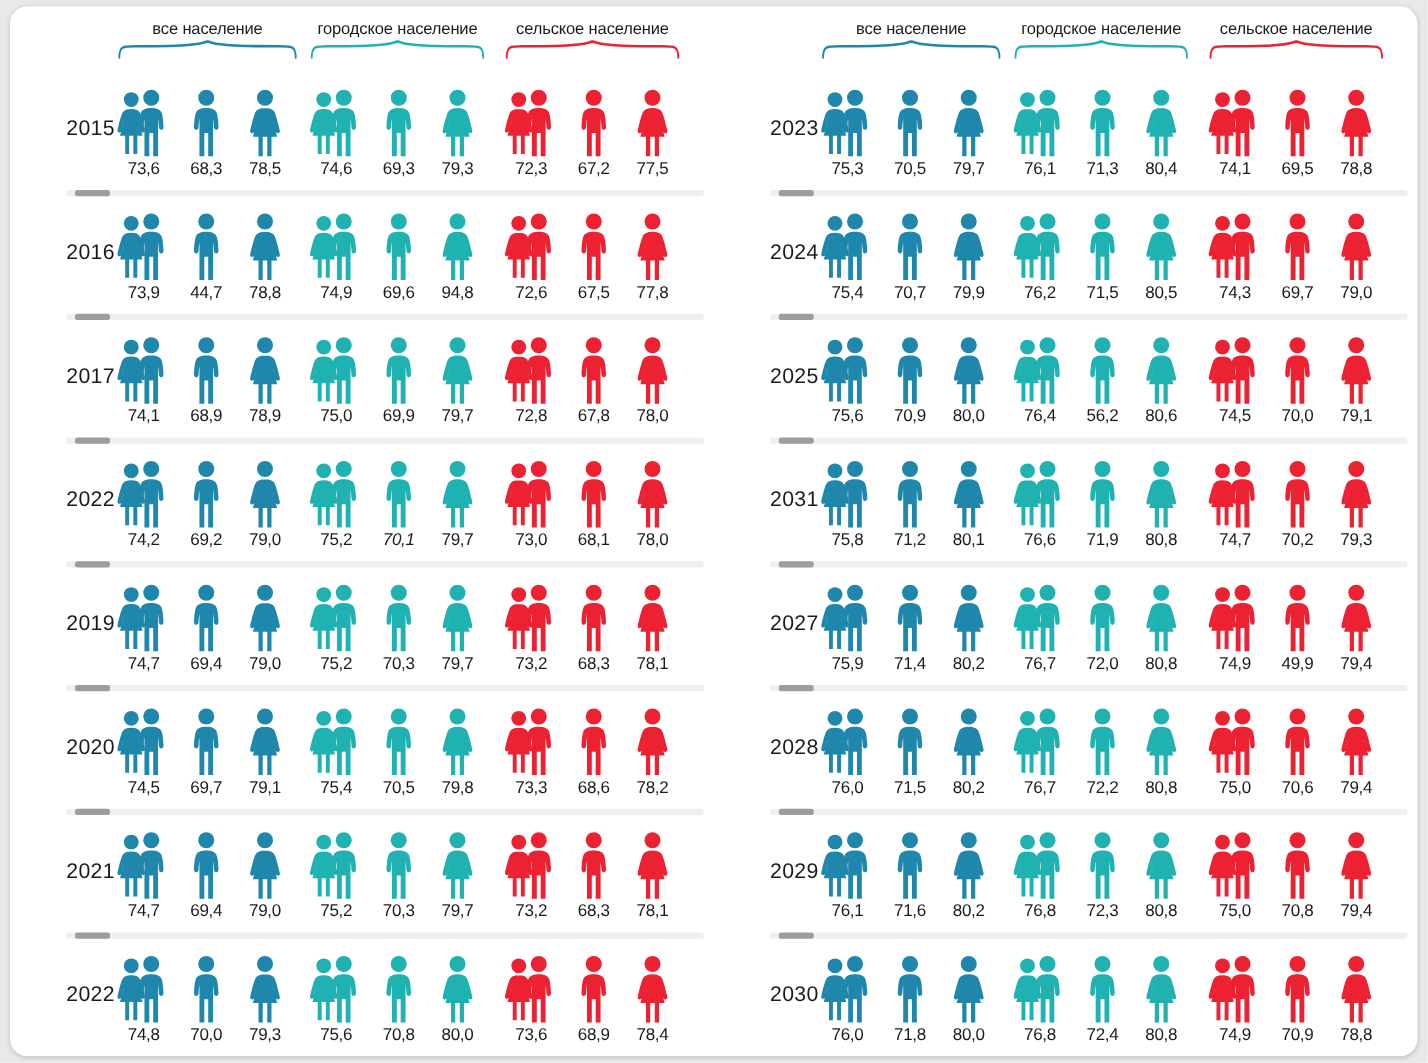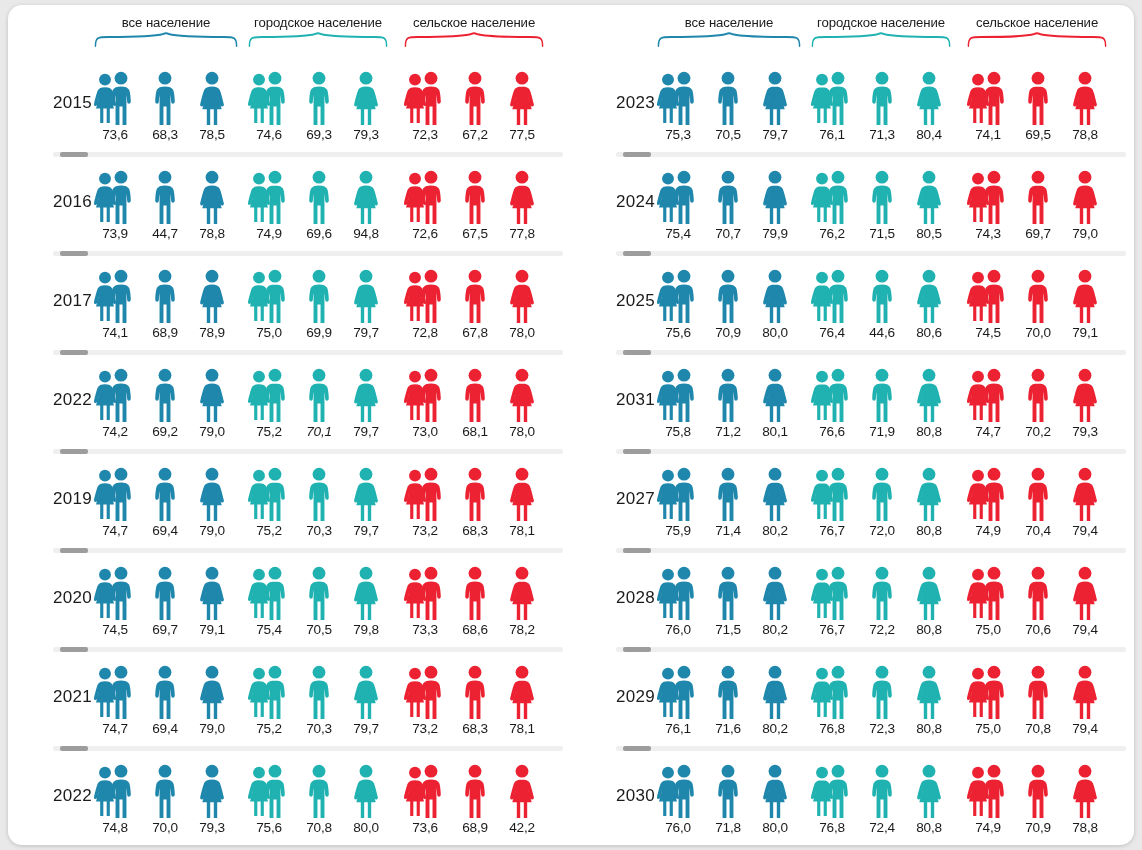"44,6" div.val { text: 44,6 -> 56,2 }
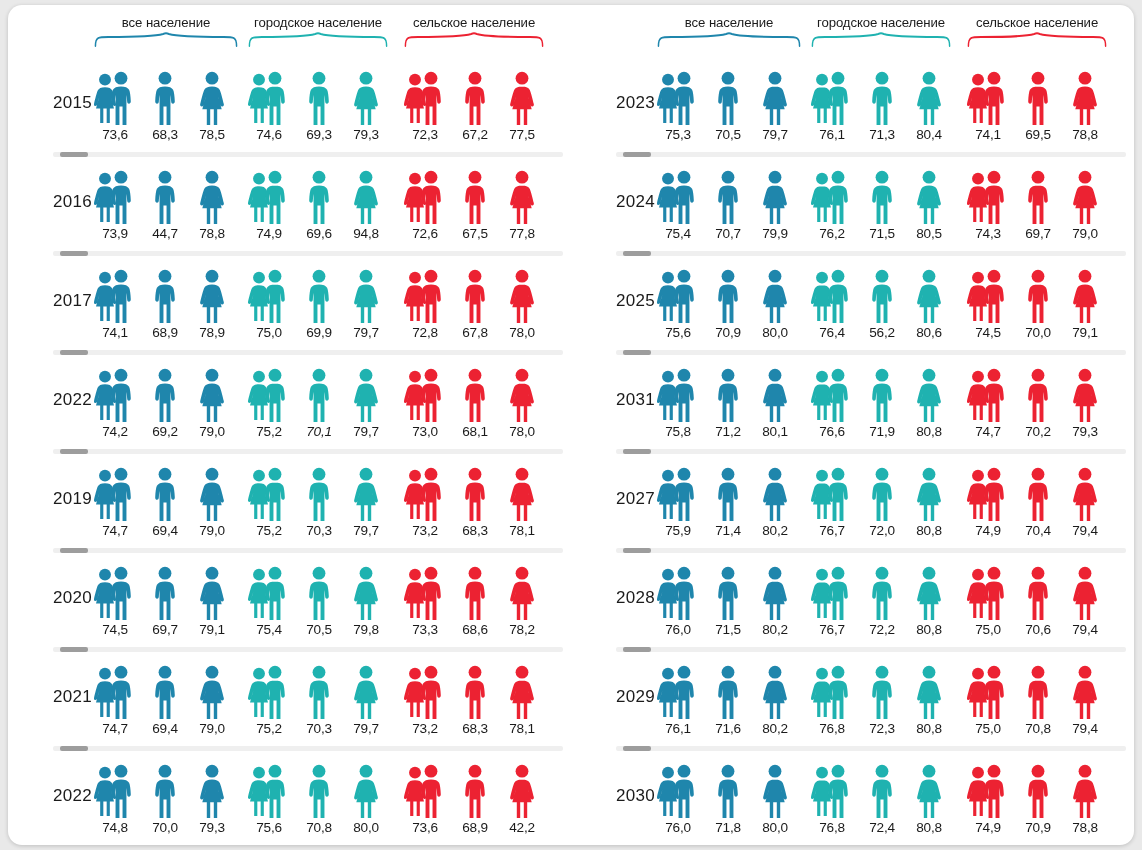"70,4" div.val { text: 70,4 -> 49,9 }
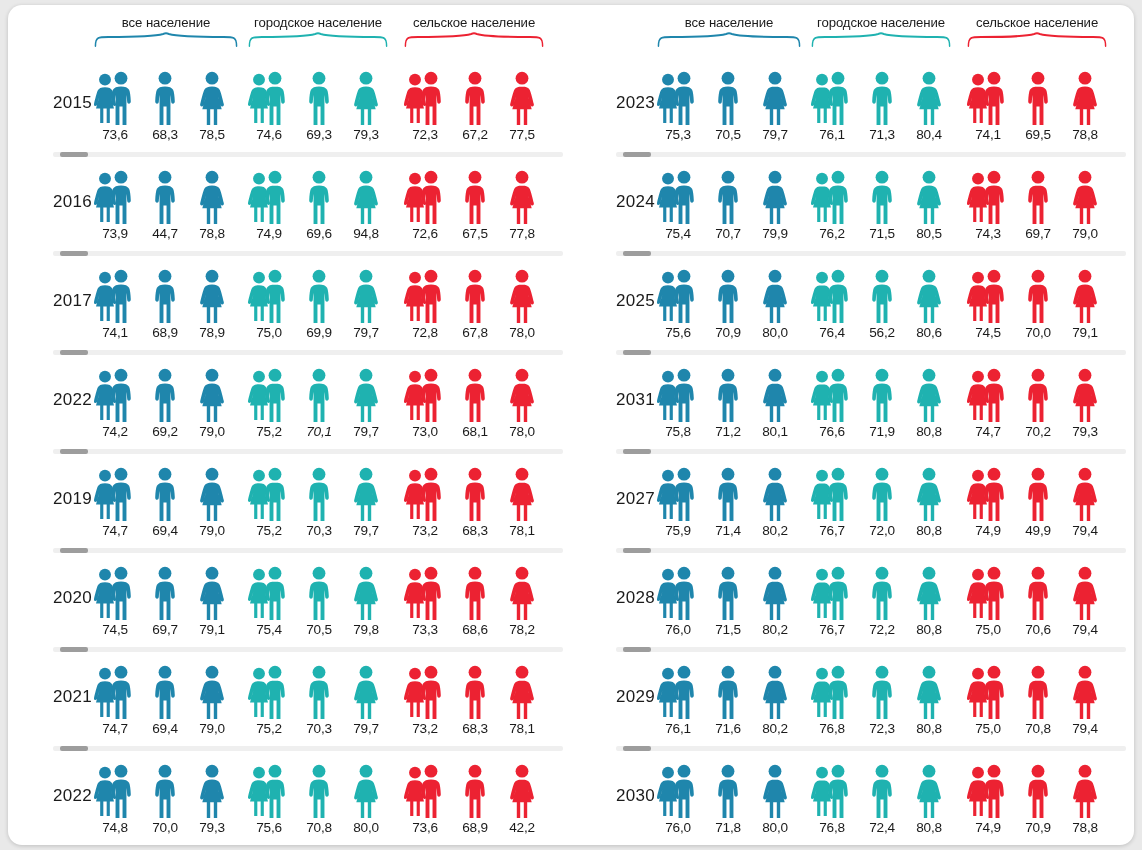"42,2" div.val { text: 42,2 -> 78,4 }
